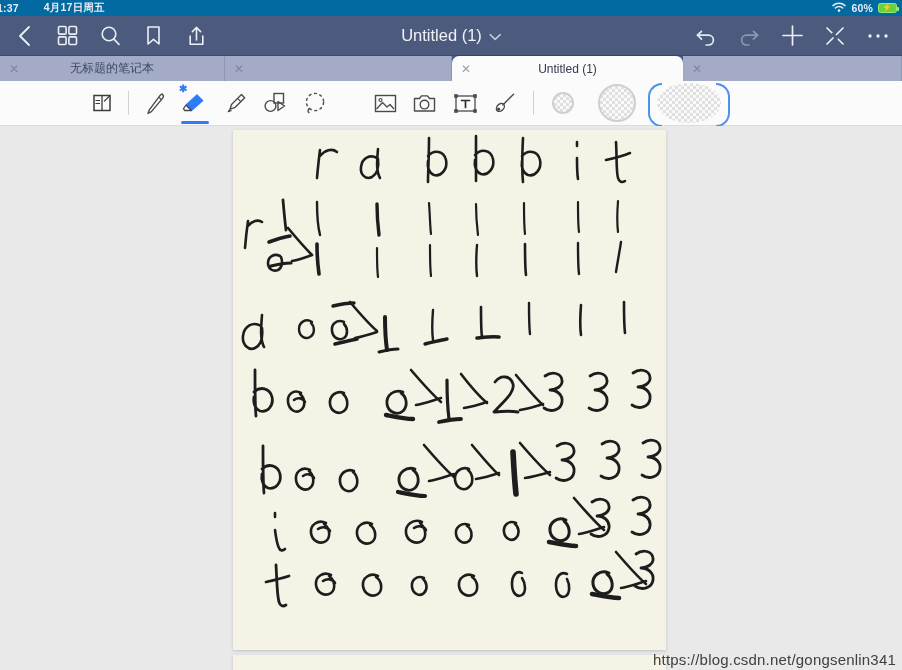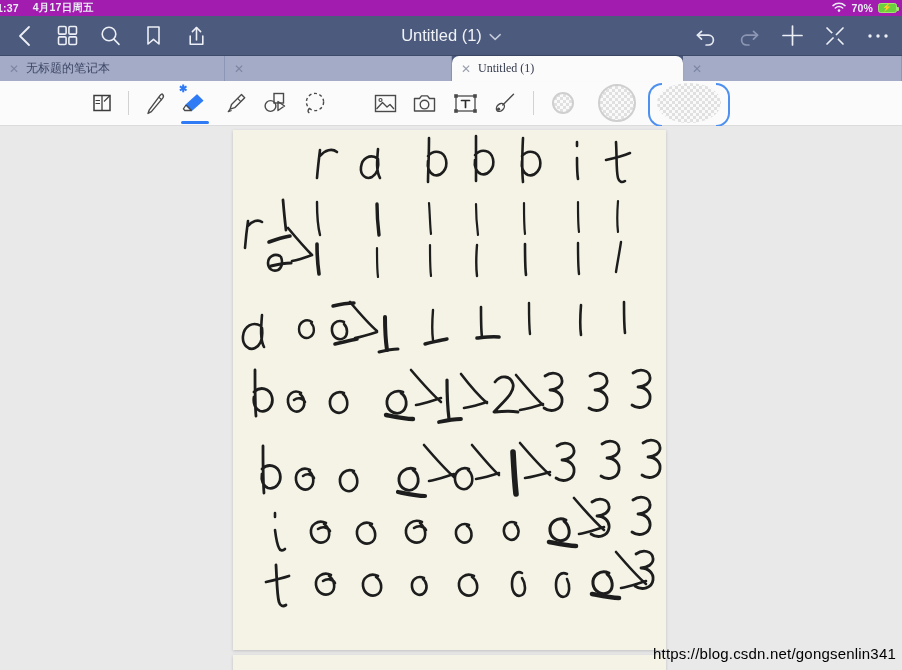"1:37" .statusbar { background: #a21caf -> #0369a1 }
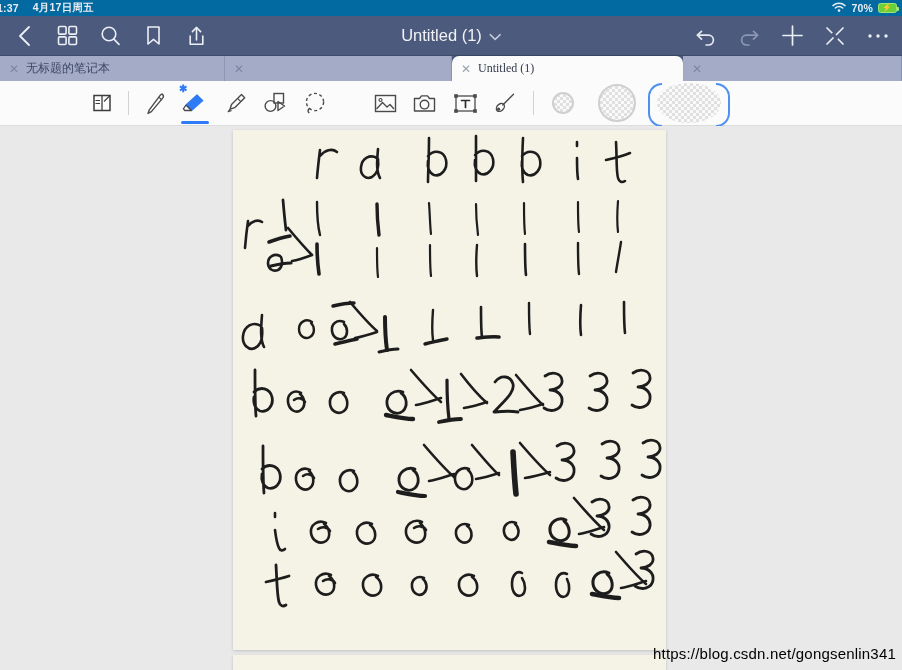"4月17日周五" .sb-date { margin-left: 14px -> 25px }
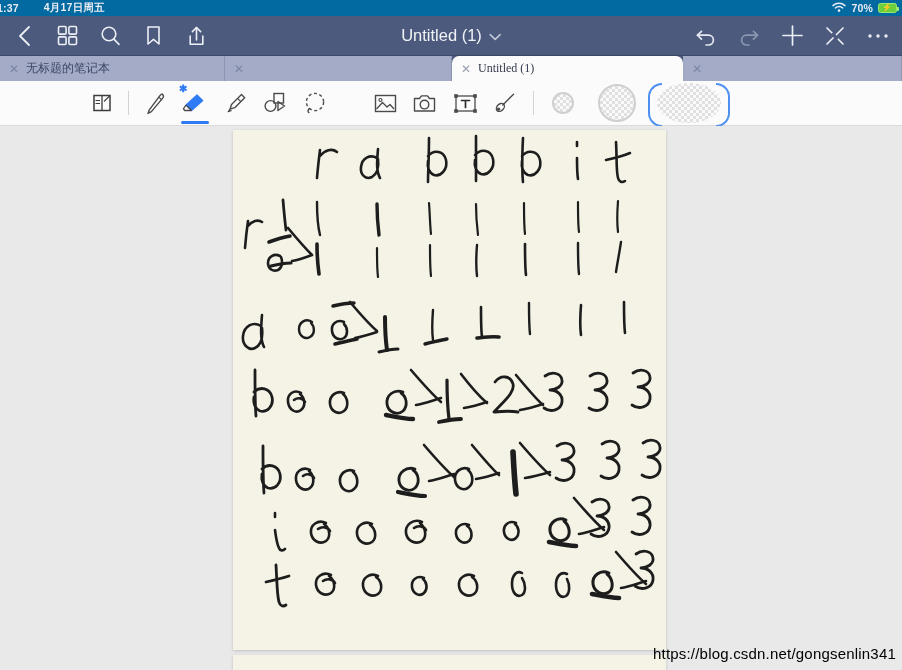"70%" span { text: 70% -> 60% }
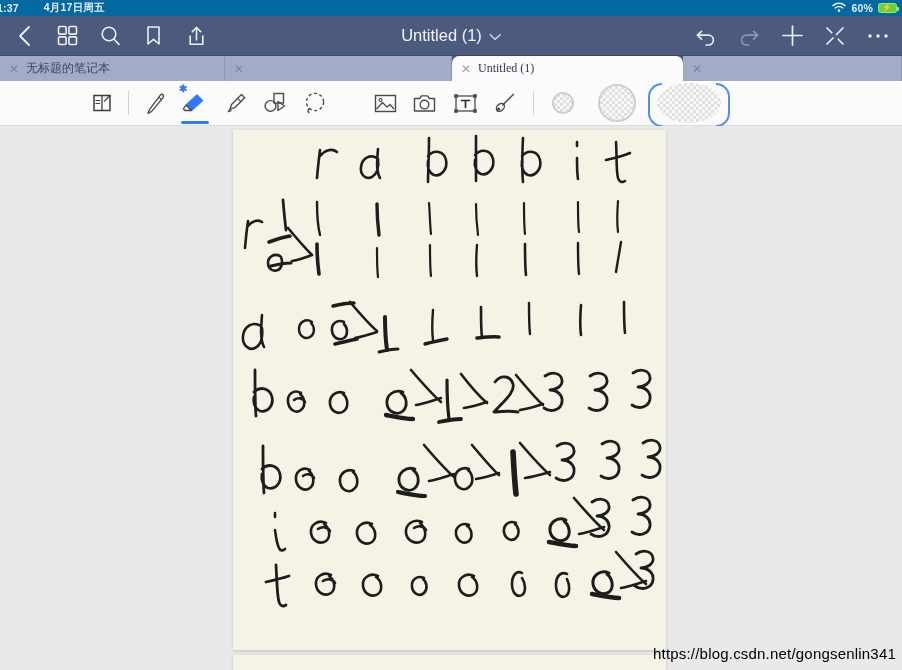"无标题的笔记本" .tab .tab-label { font-family: Liberation Serif, serif -> none; text-align: left -> center }
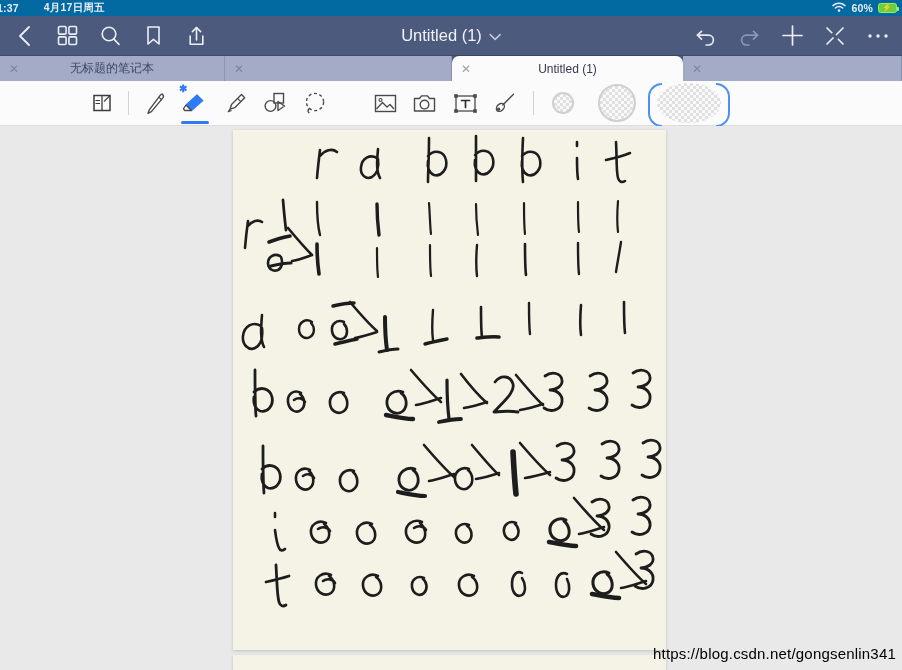"https://blog.csdn.net/gongsenlin341" .watermark { bottom: 8px -> 2px; color: #000000 -> #404040 }
